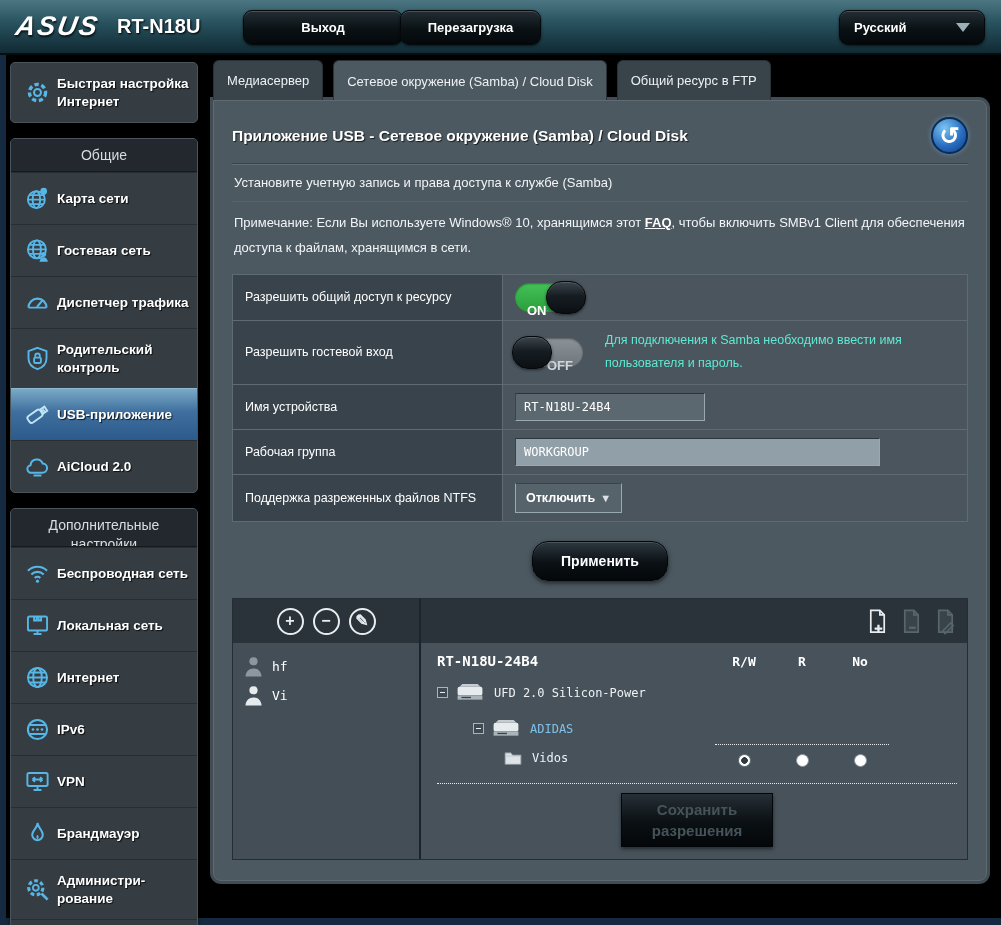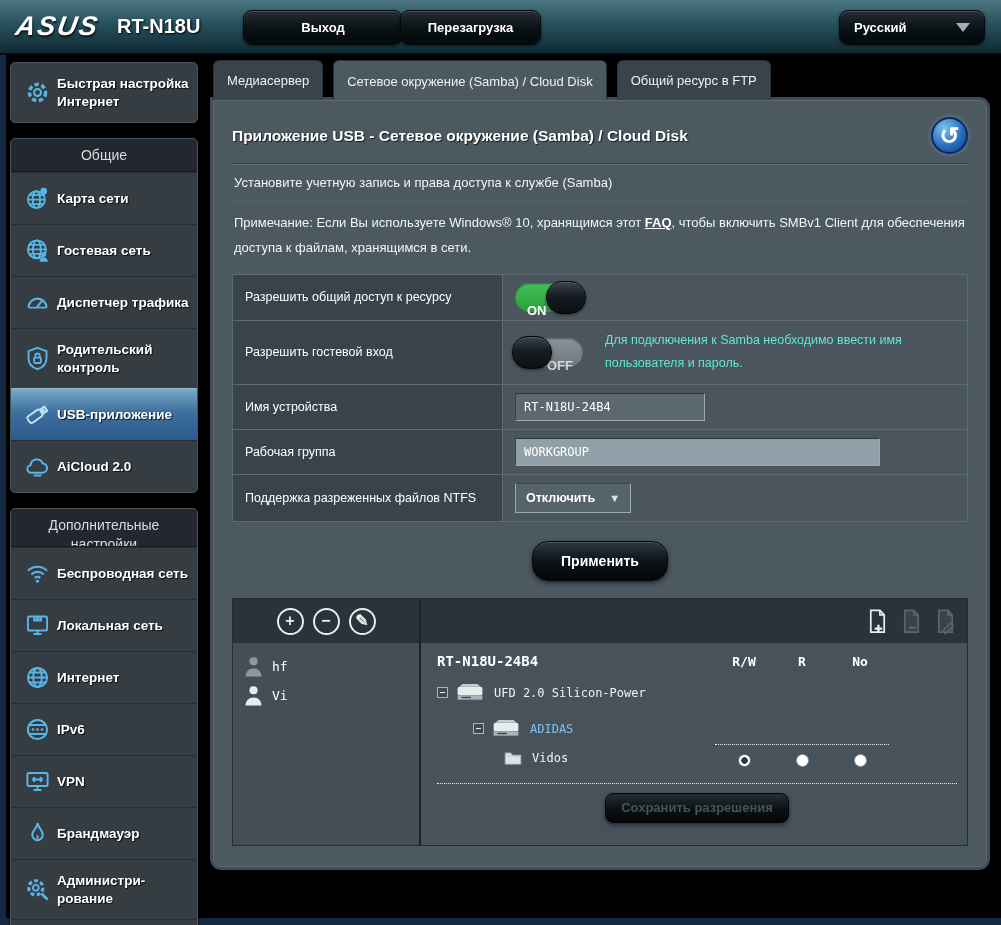"Отключить" .sel { gap: 14px -> 5px }
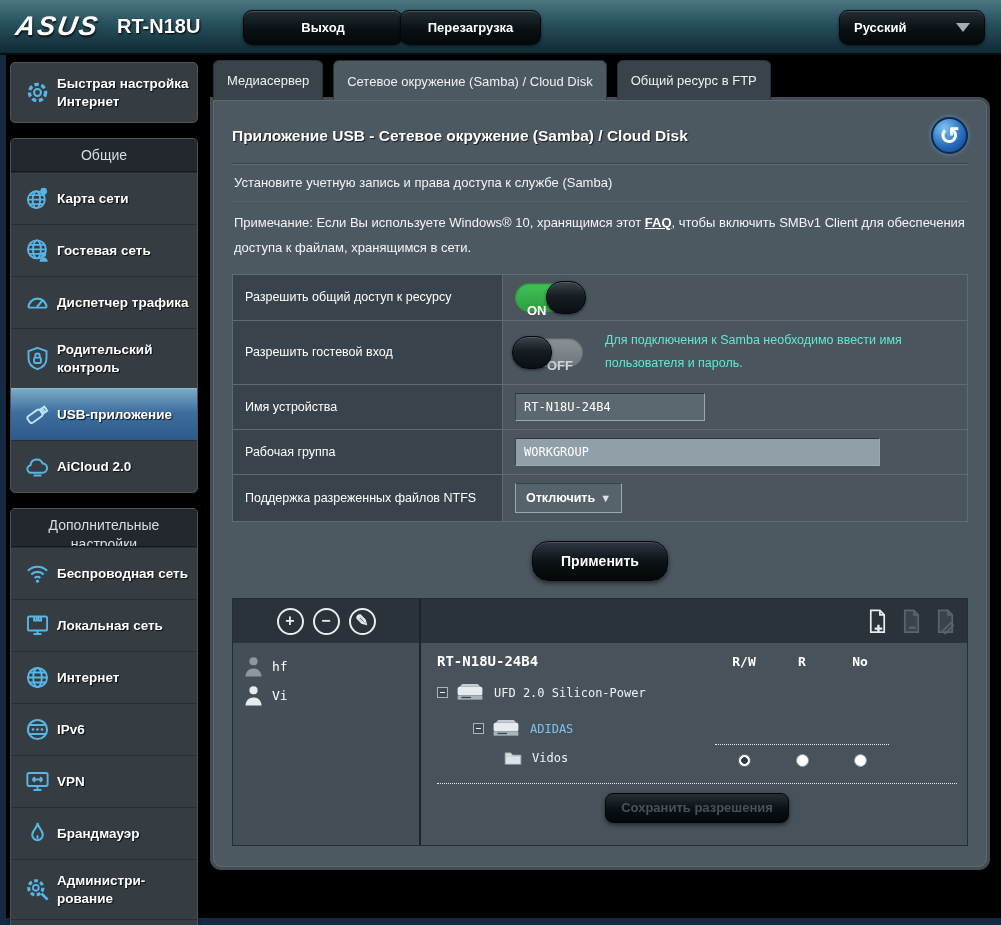"Сохранить разрешения" .save-btn { border-radius: 8px -> 0; font-size: 13px -> 15px; width: 184px -> 152px }
